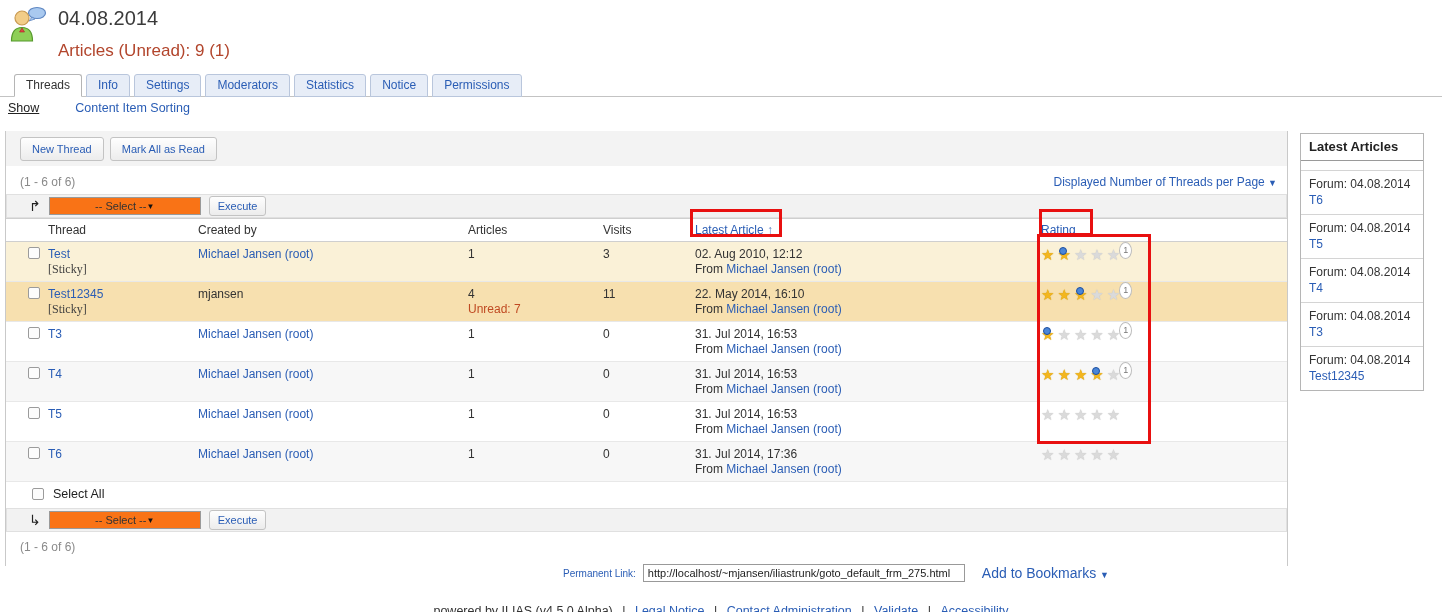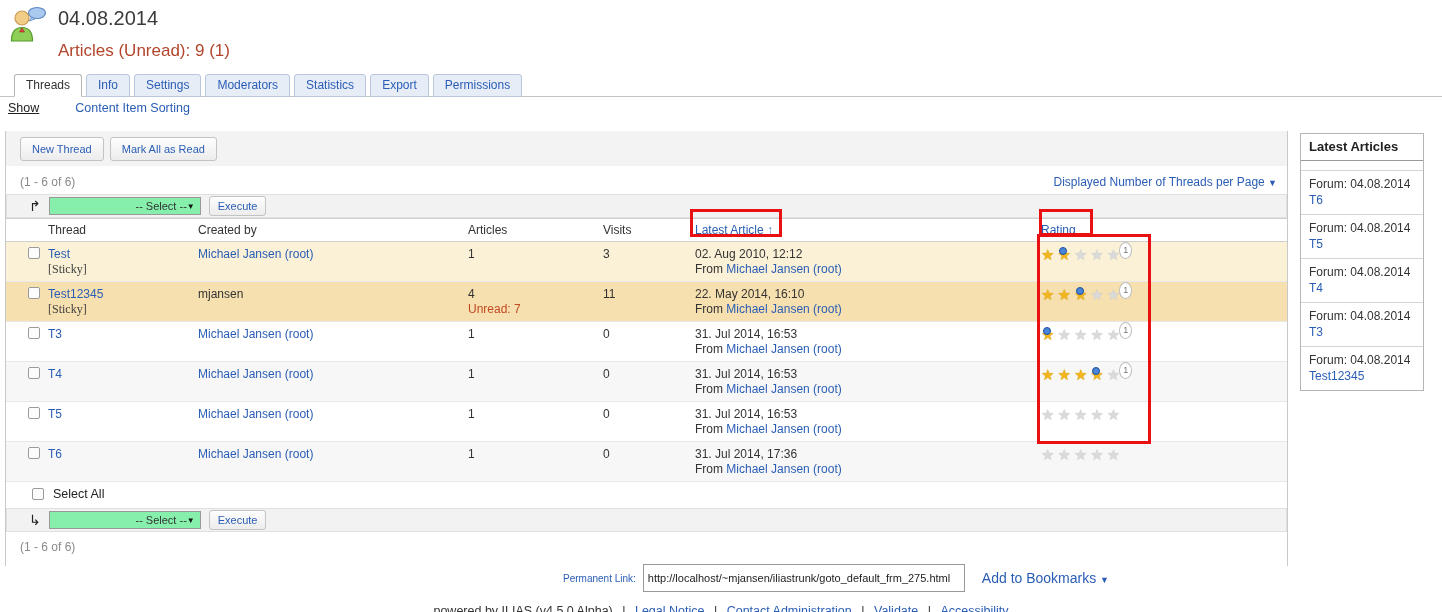"Export" div.tab { text: Export -> Notice }
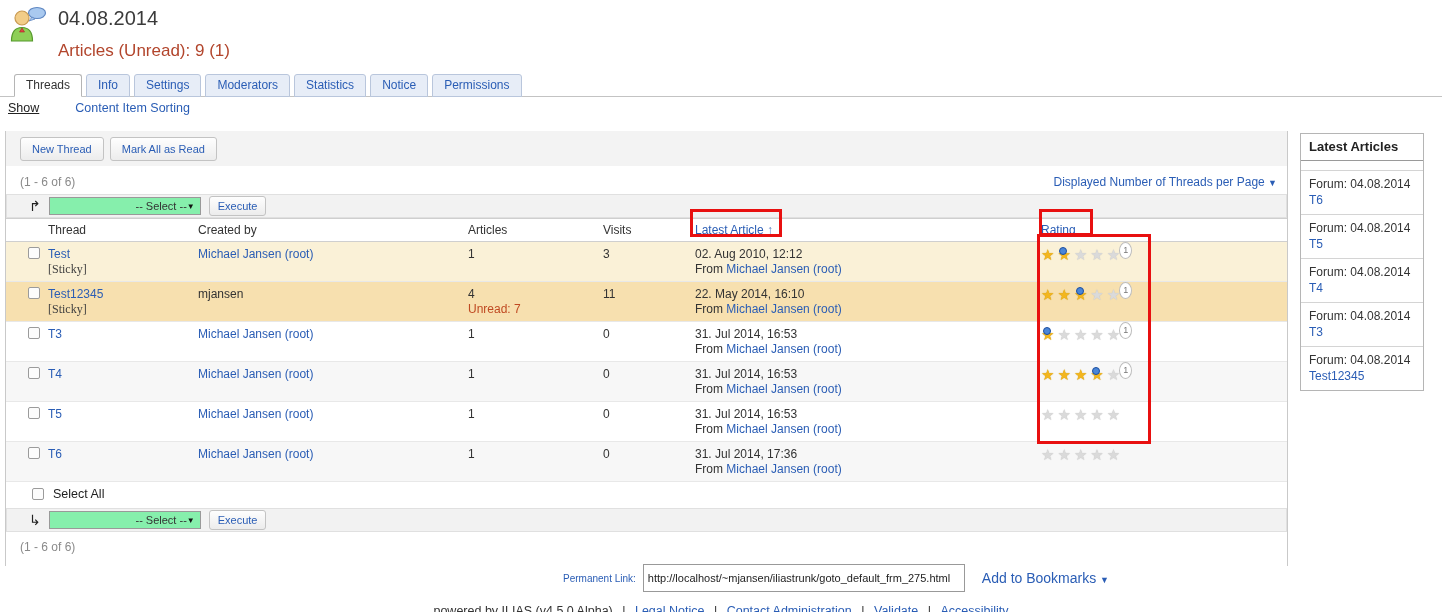"-- Select --" .fake-select { background: #86efac -> #f97316; justify-content: flex-end -> center }
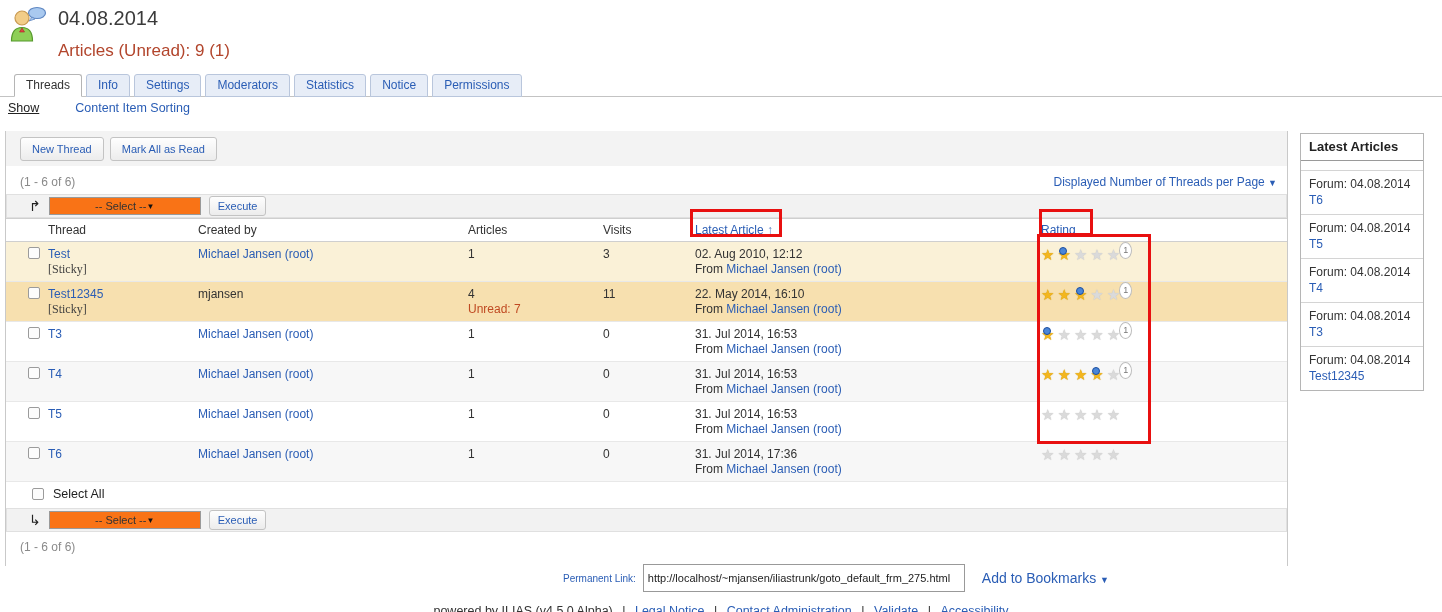"http://localhost/~mjansen/iliastrunk/got" .permalink-input { padding: 13px 4px -> 3px 4px }
